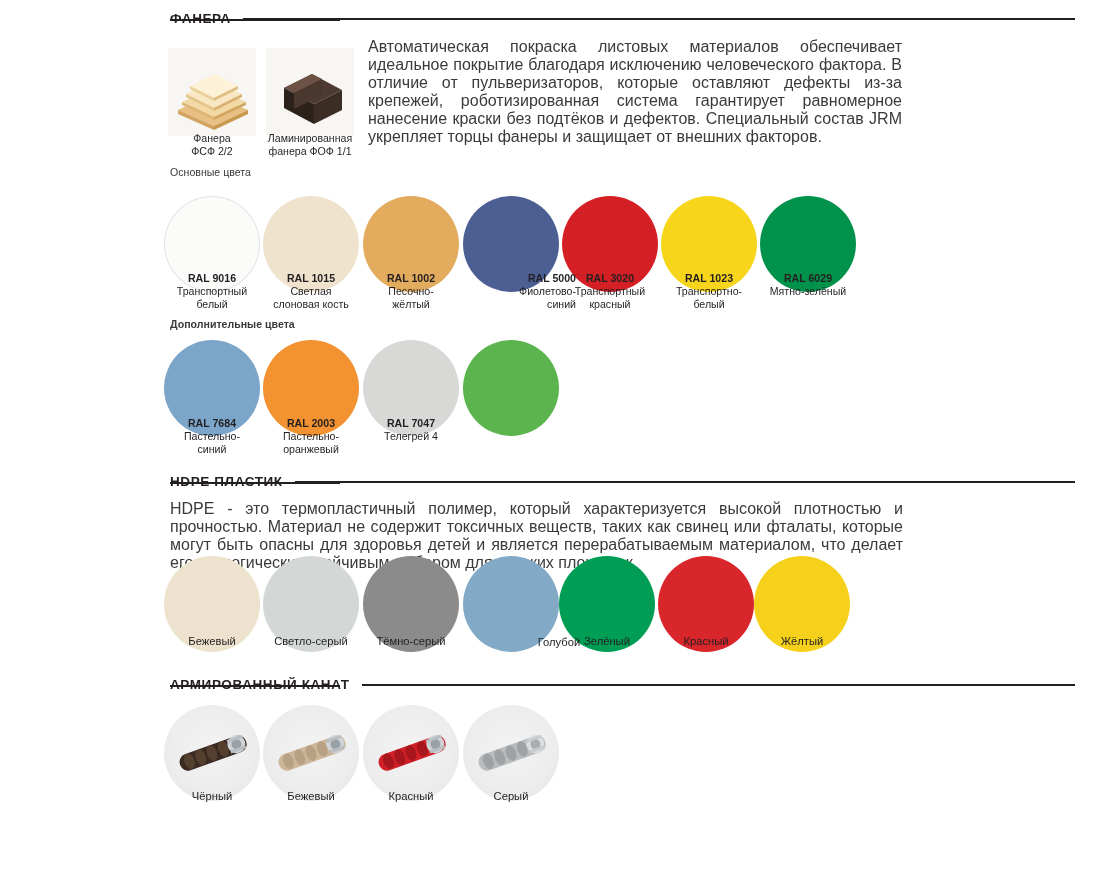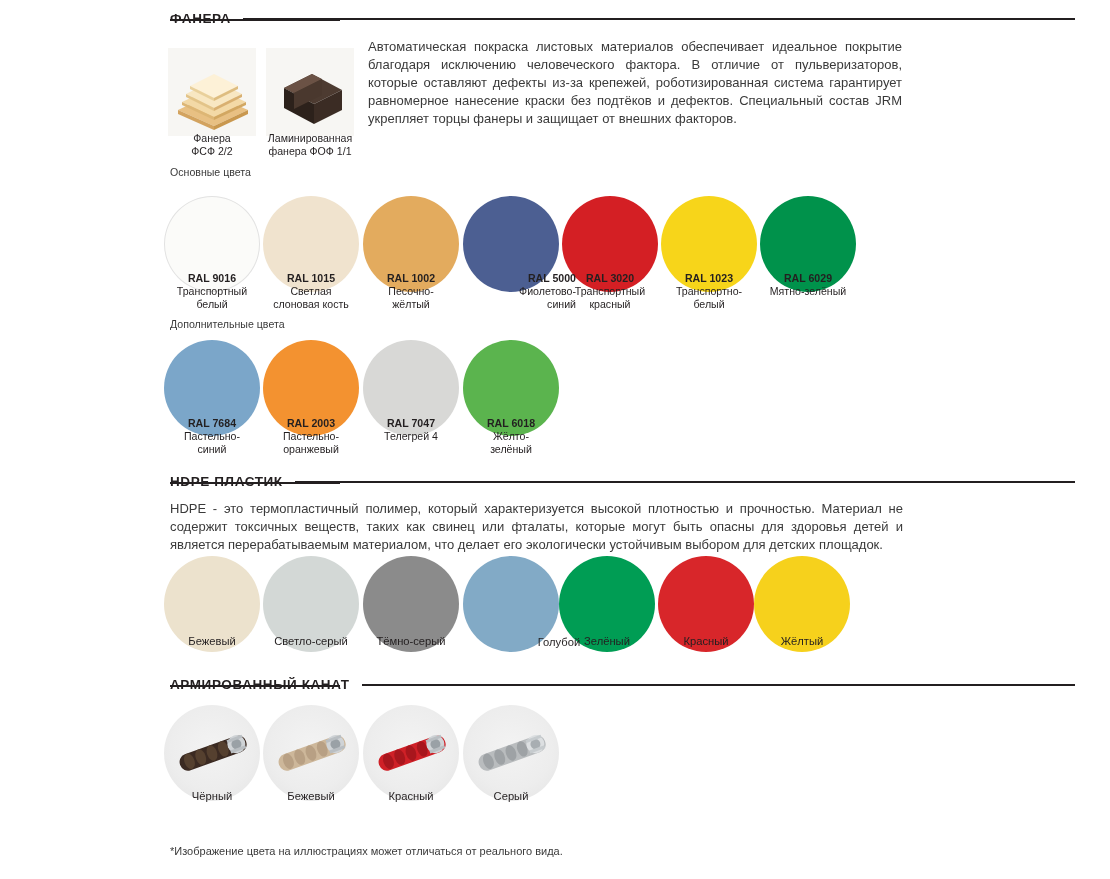"Автоматическая покраска листовых" .para { font-size: 13px -> 16px }
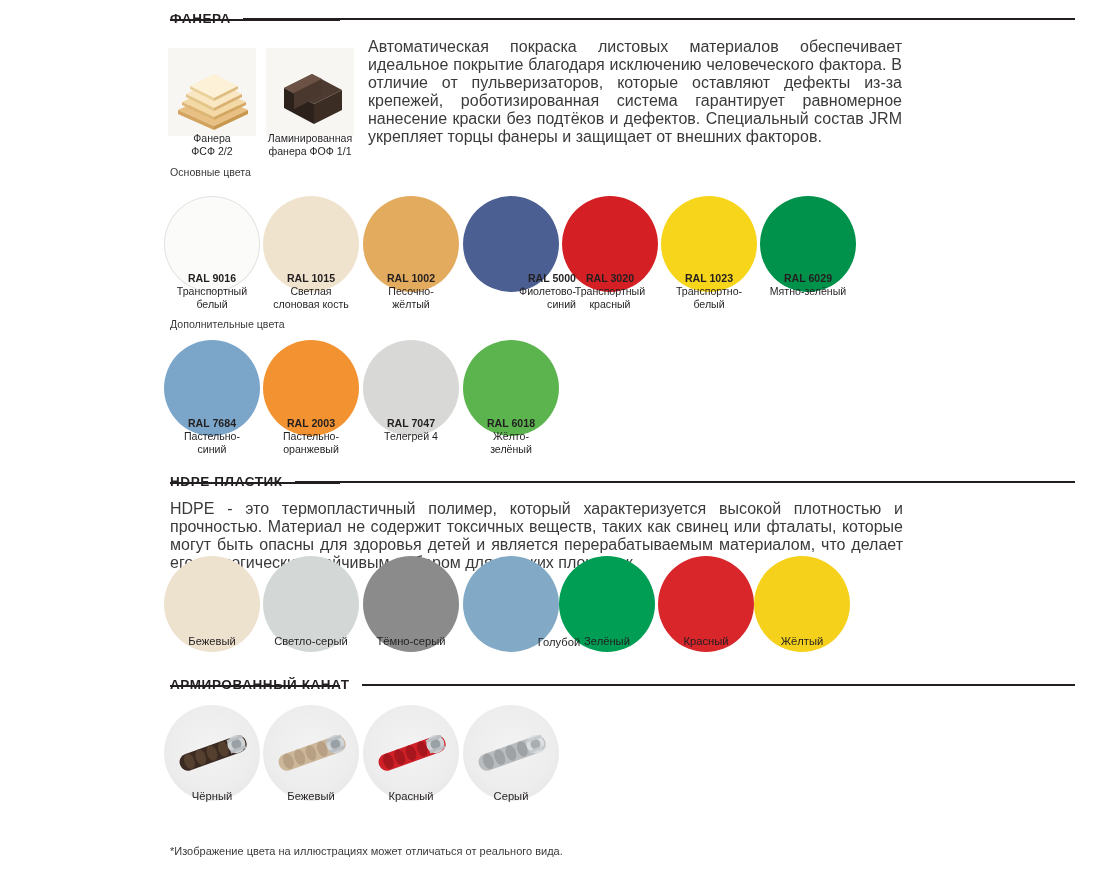"Дополнительные цвета" div.group-label { font-weight: none -> bold }
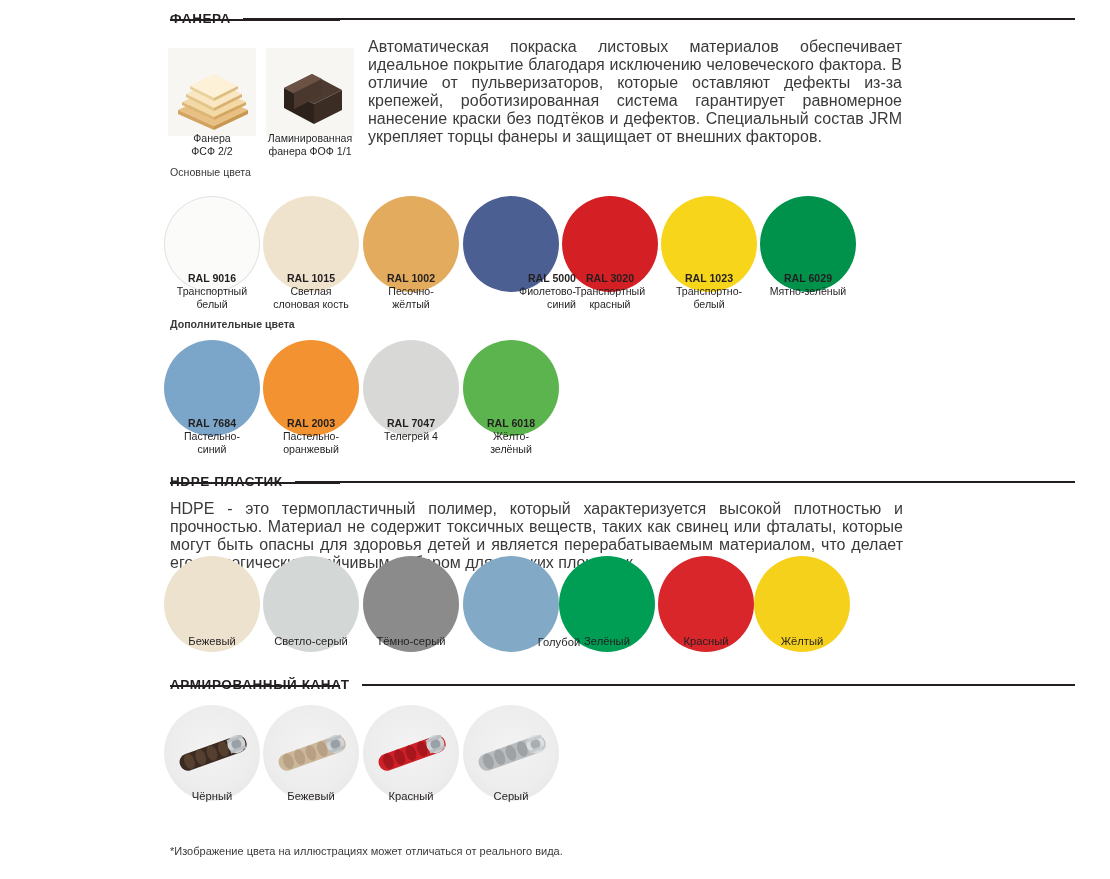"RAL 6018" div.swatch-caption { html: <div> <span>RAL 6018</span> <span>Жёлто- зелёный</span> </div> -> none }
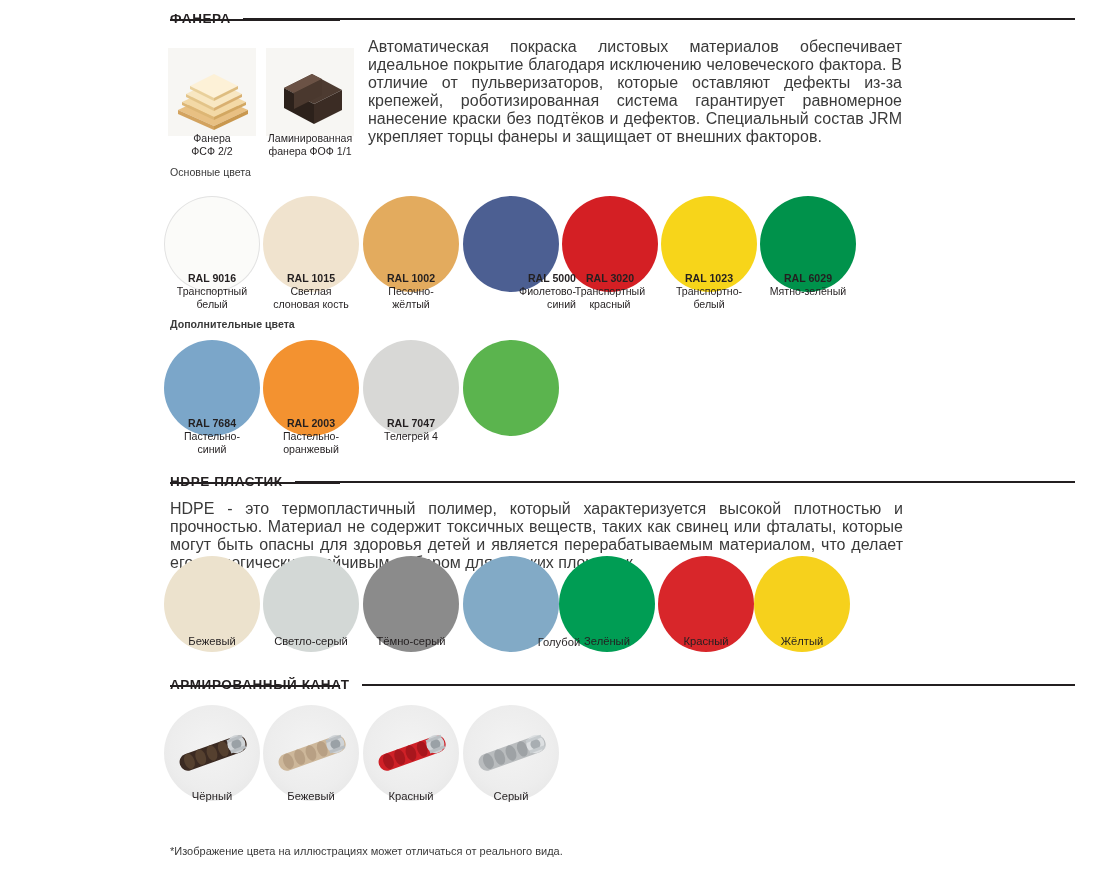"*Изображение цвета на иллюстрациях может" div.footnote { html: <div>*Изображение цвета на иллюстрациях может отличаться от реального вида.</div> -> none }
